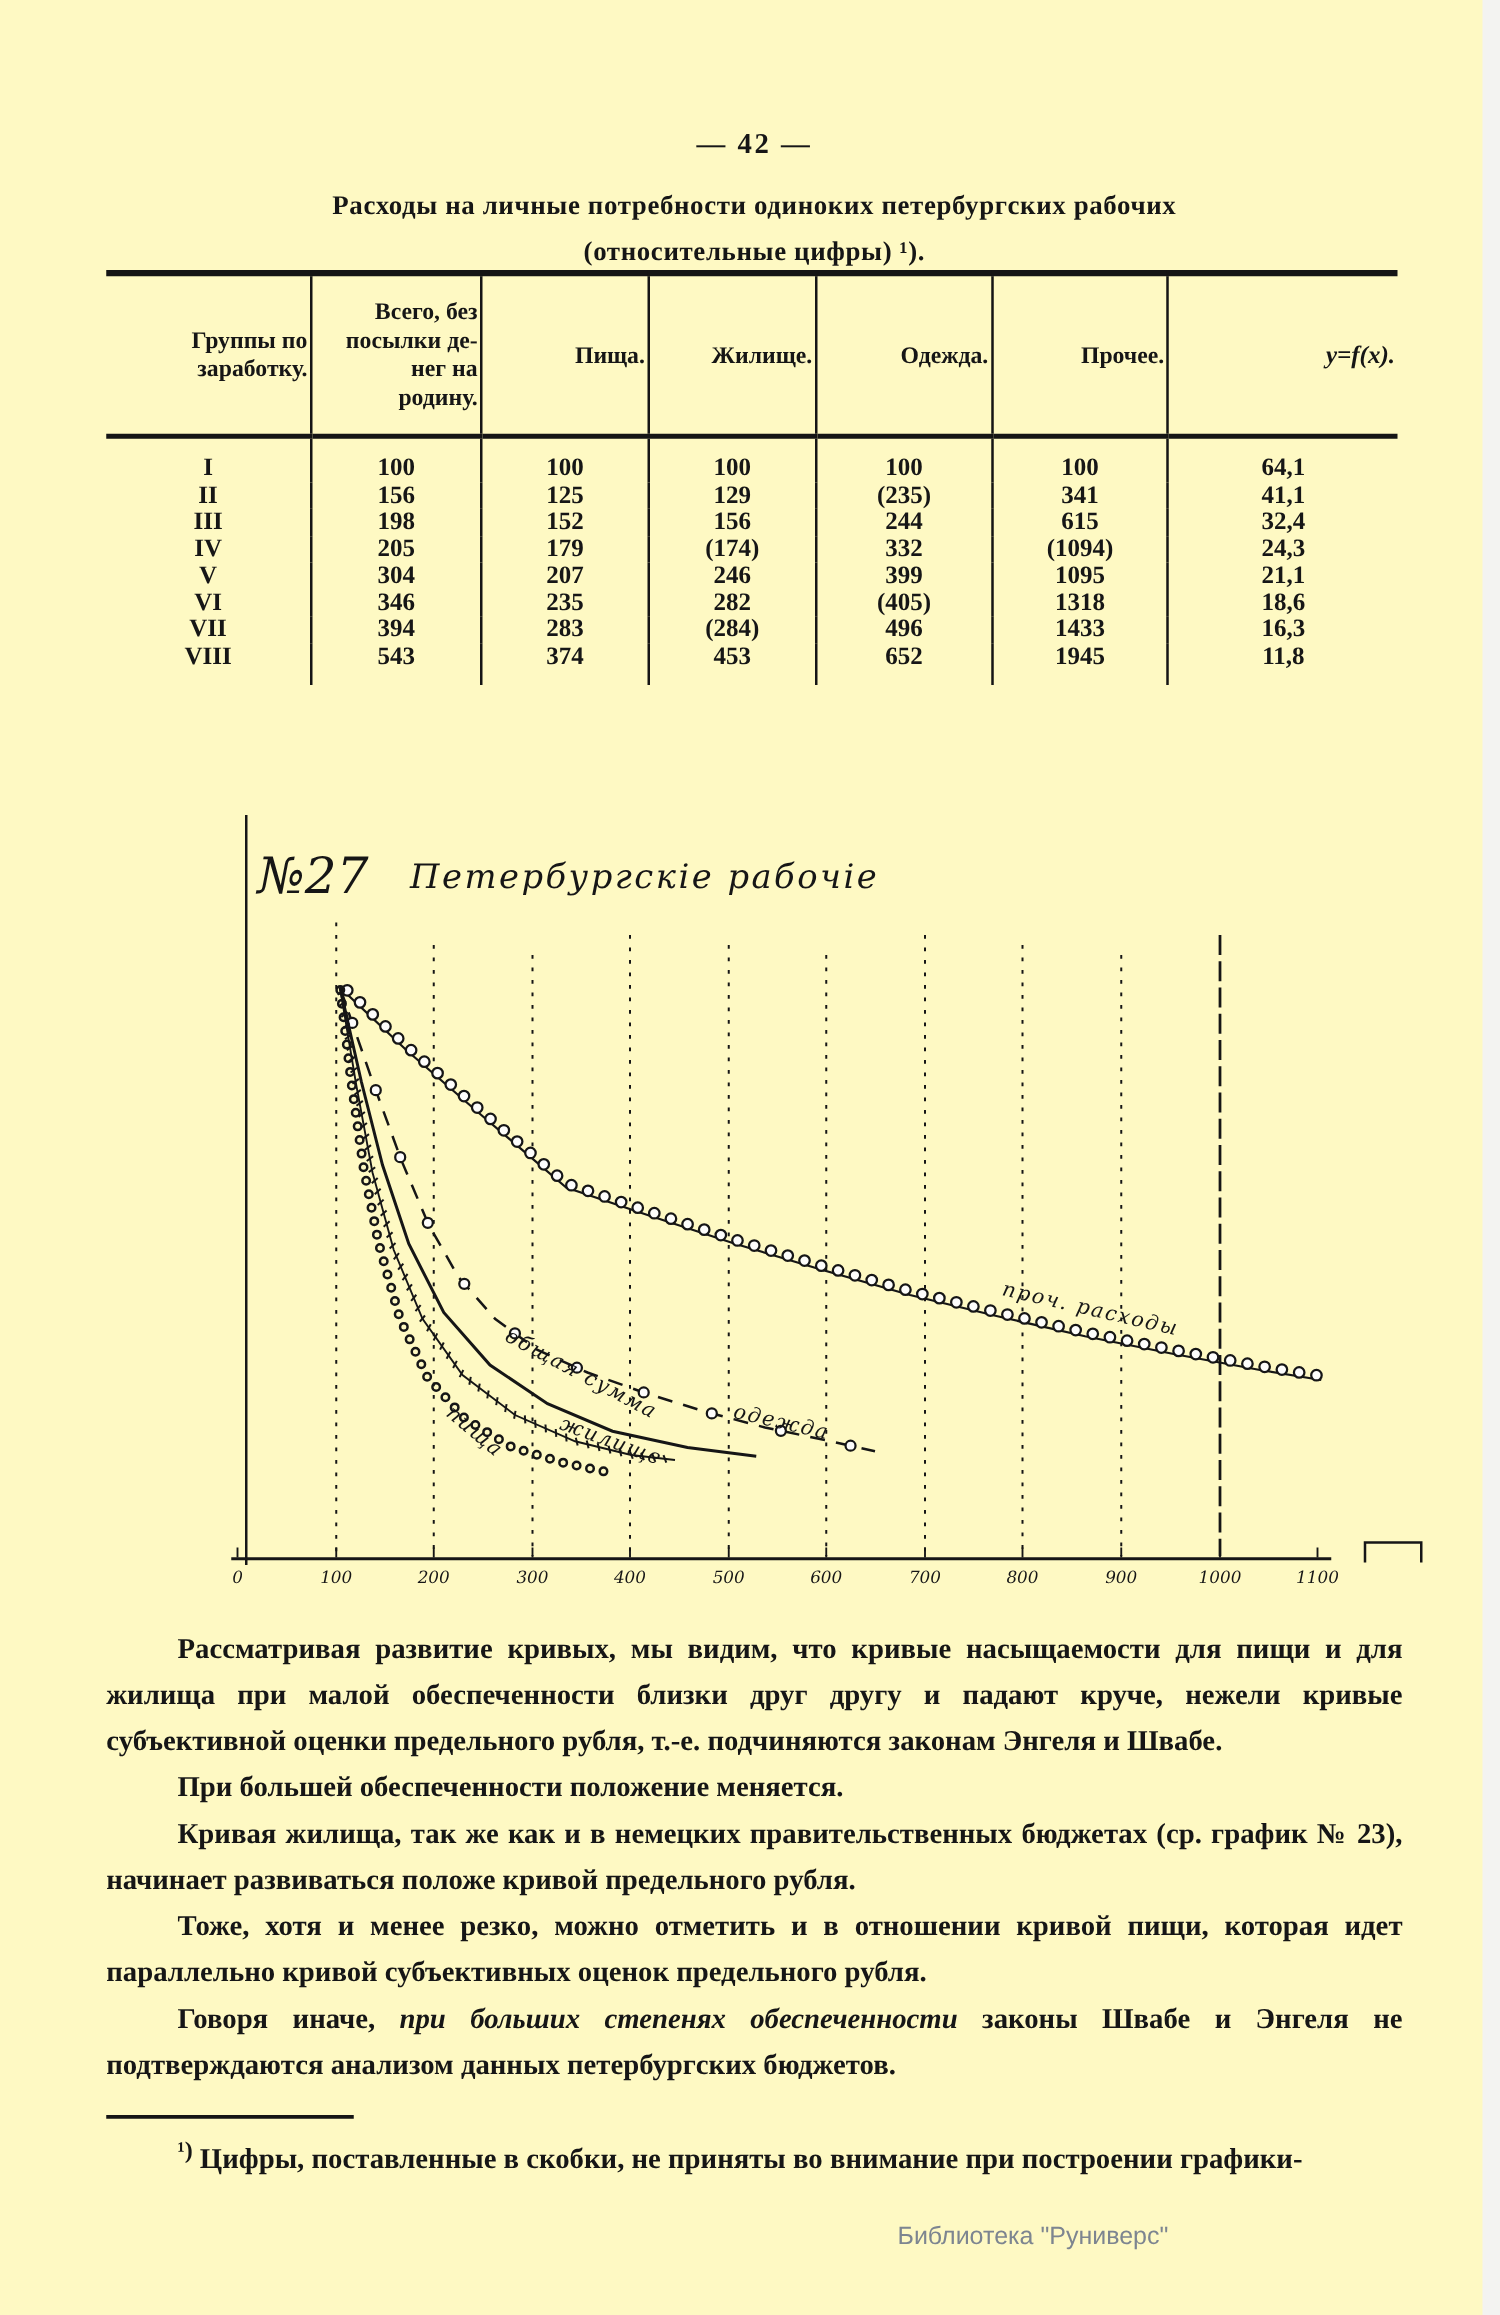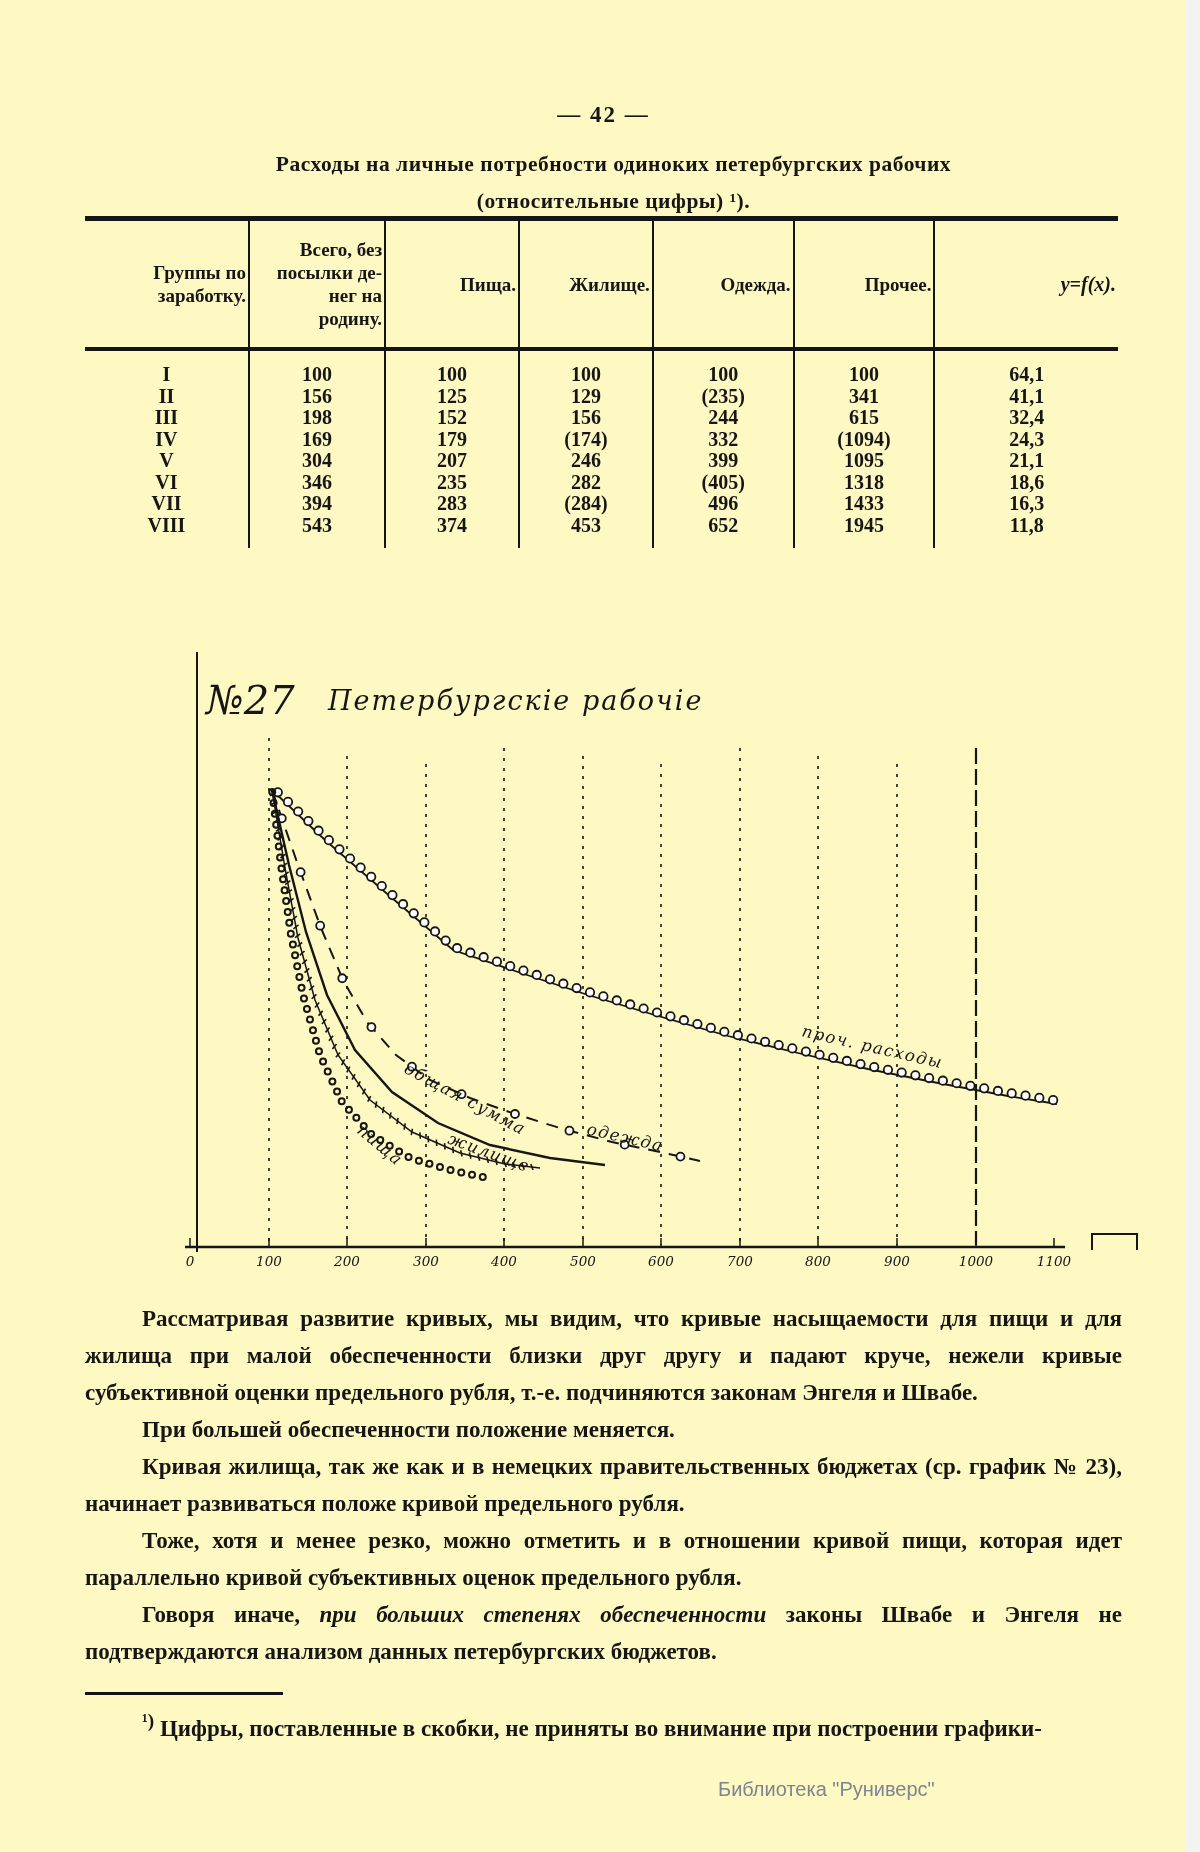"Расходы на личные потребности одиноких" .doc-title { left: 95px -> 85px }
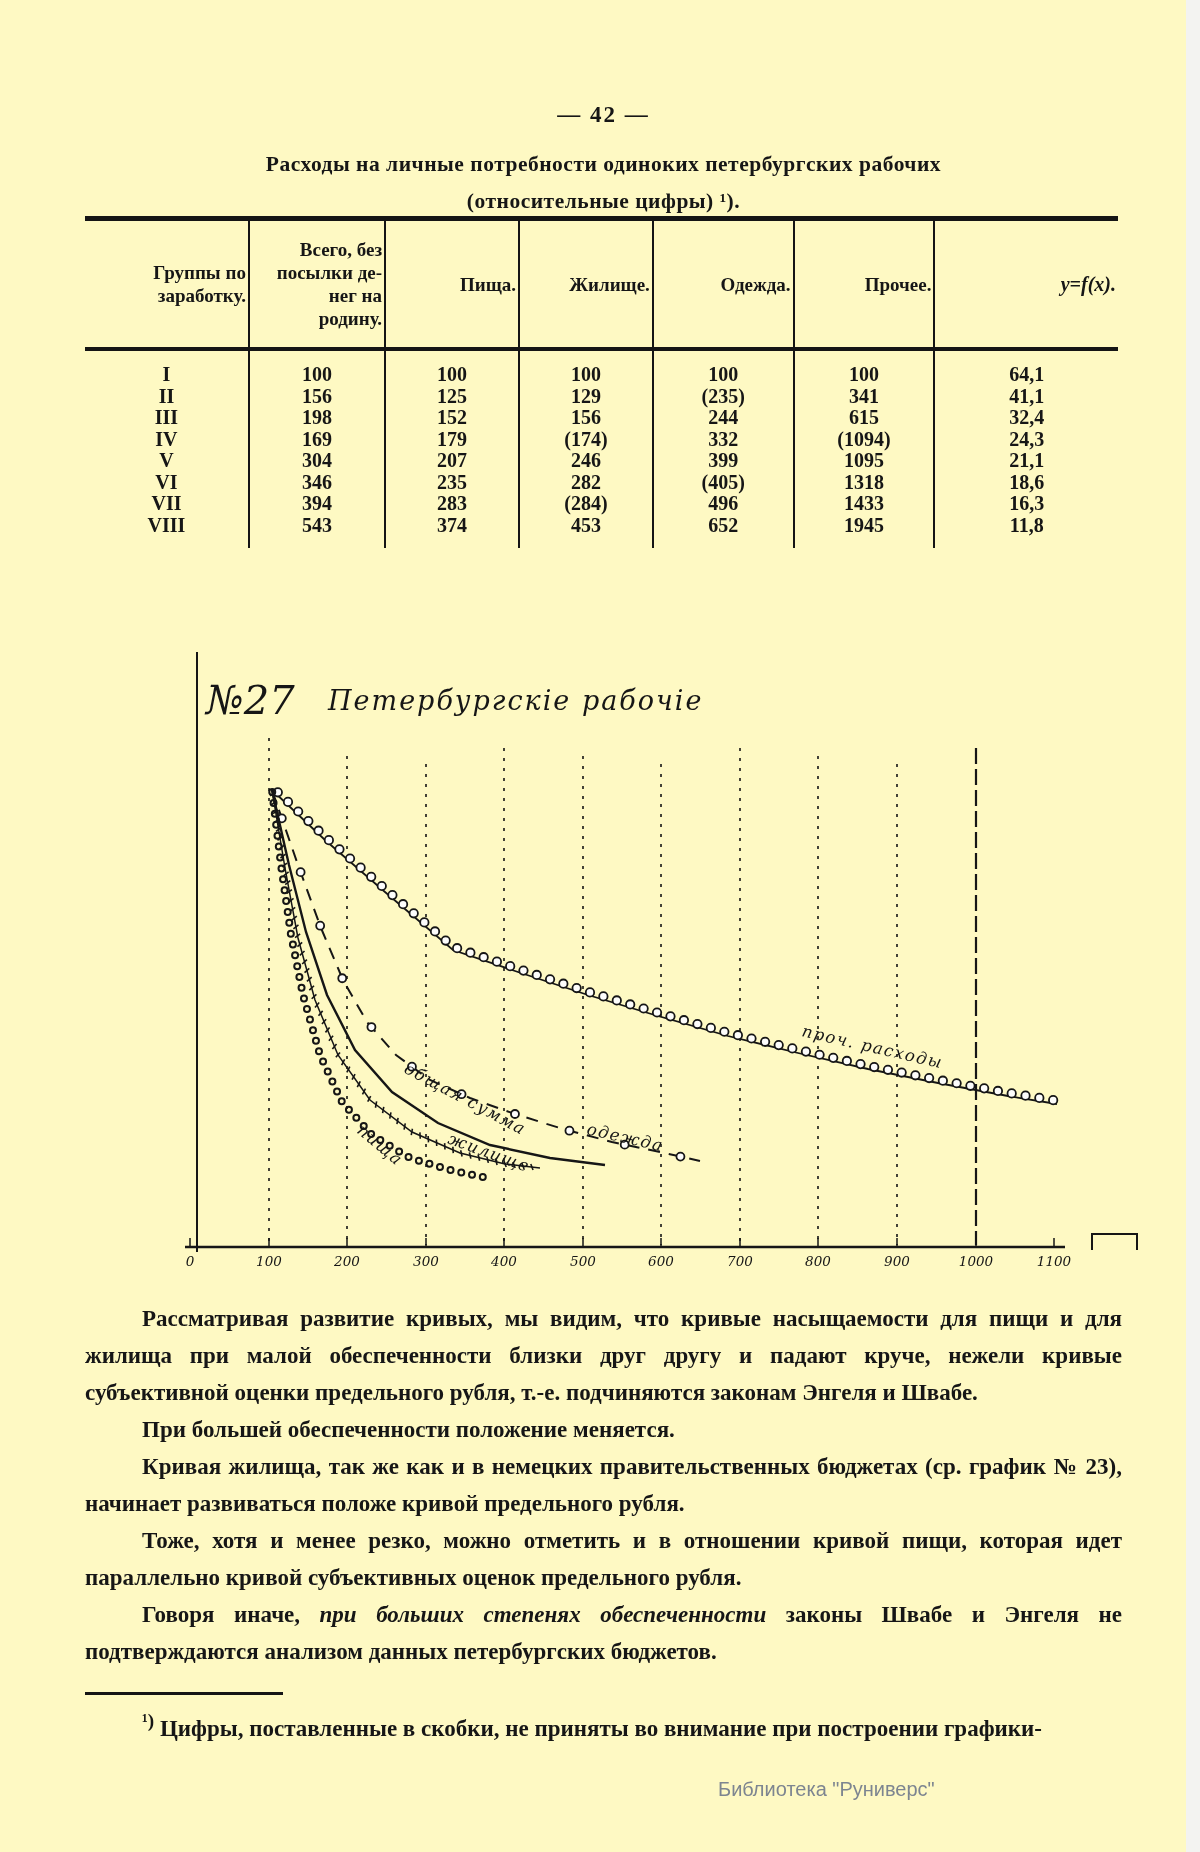"169" td { text: 169 -> 205 }
